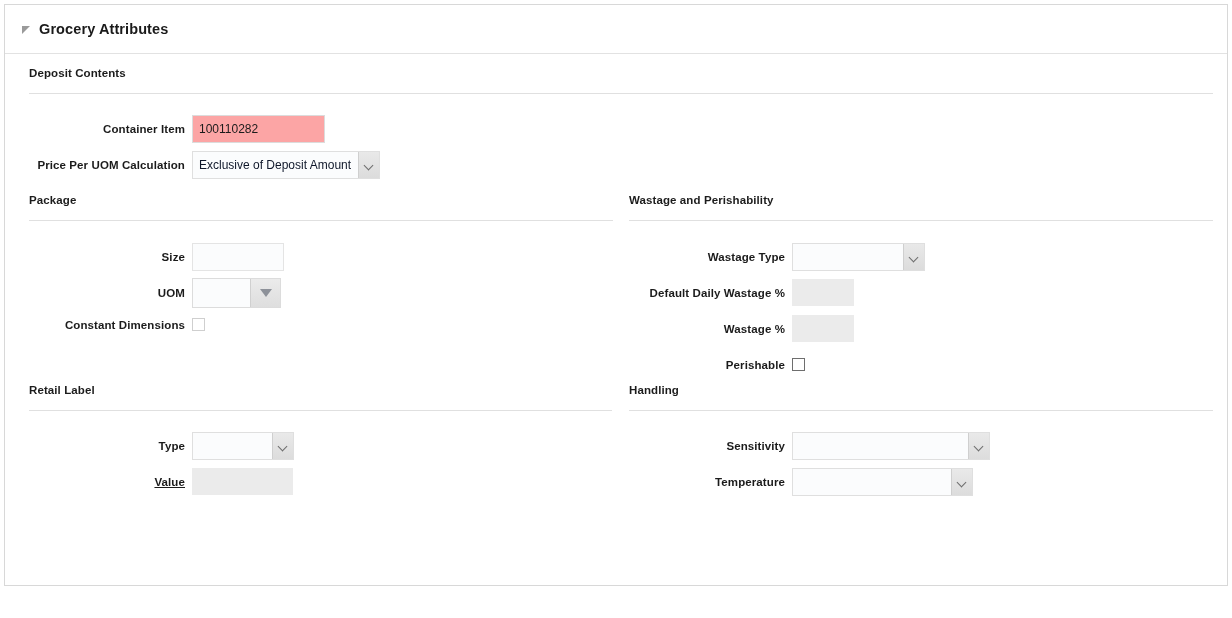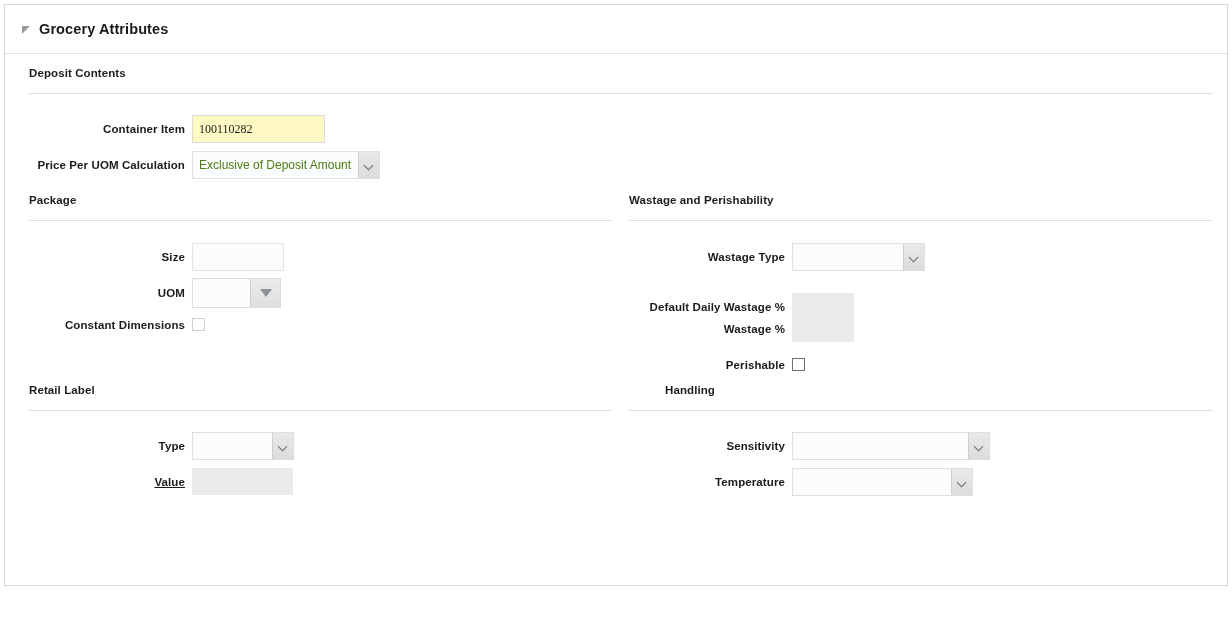"100110282" .txt.filled { background: #fef9c3 -> #fca5a5; font-family: Liberation Serif, serif -> none }
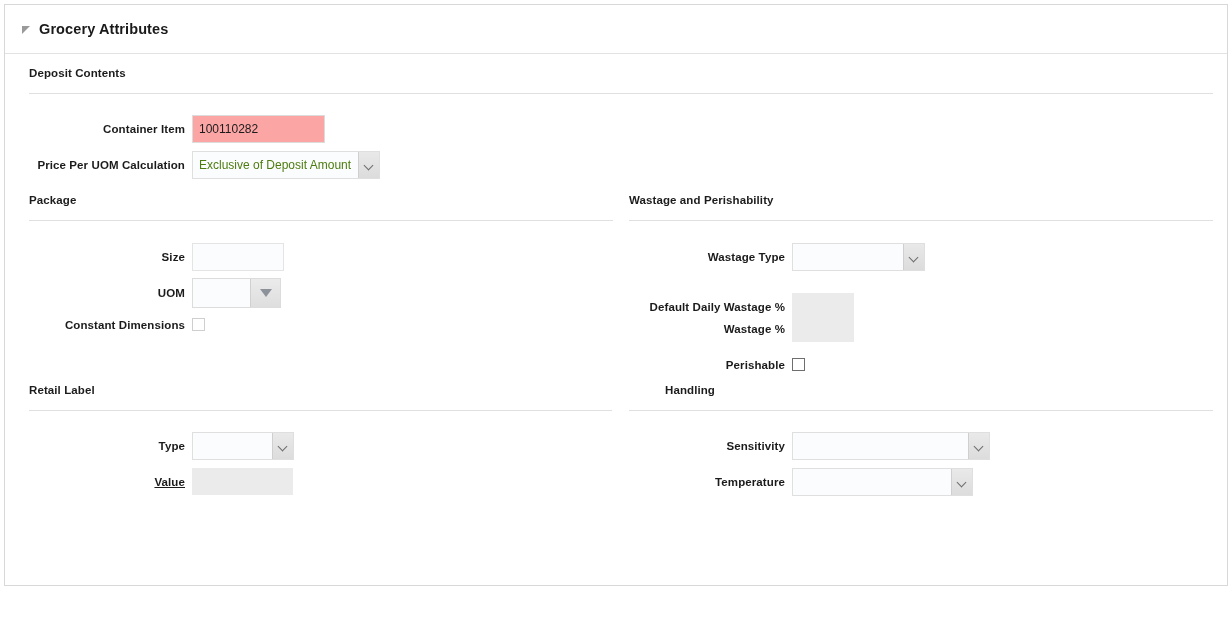"Exclusive of Deposit Amount" .sel-val { color: #4d7c0f -> #0f172a }
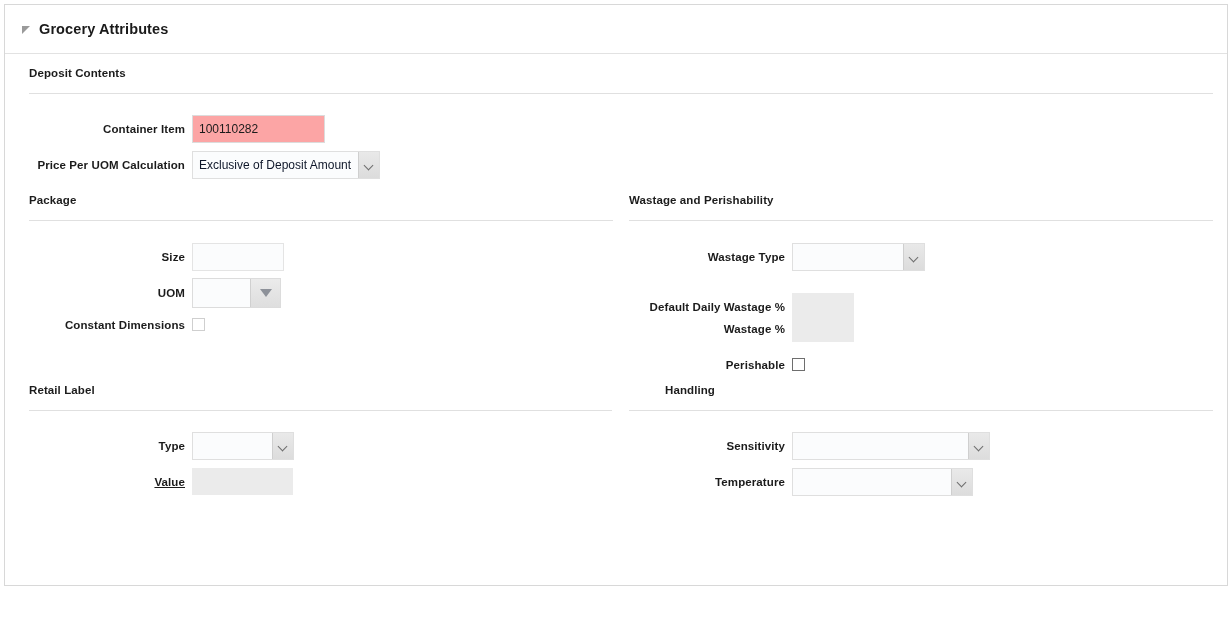"Default Daily Wastage %" div.frow { top: 288px -> 274px }
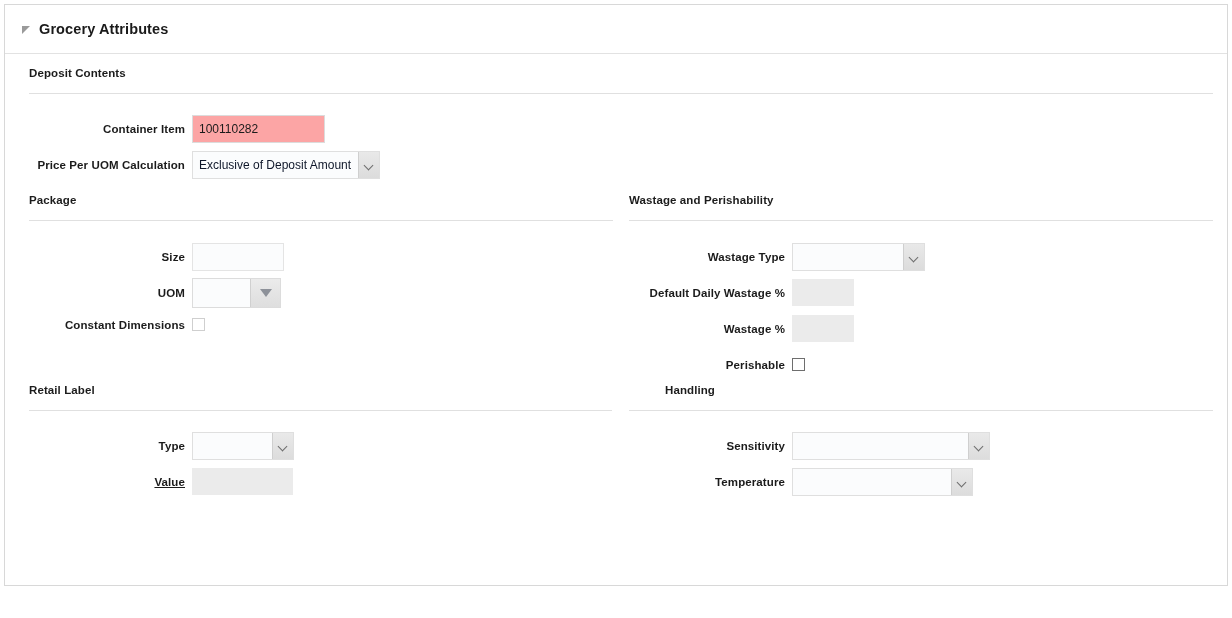"Handling" div.abs { margin-left: 36px -> none }
